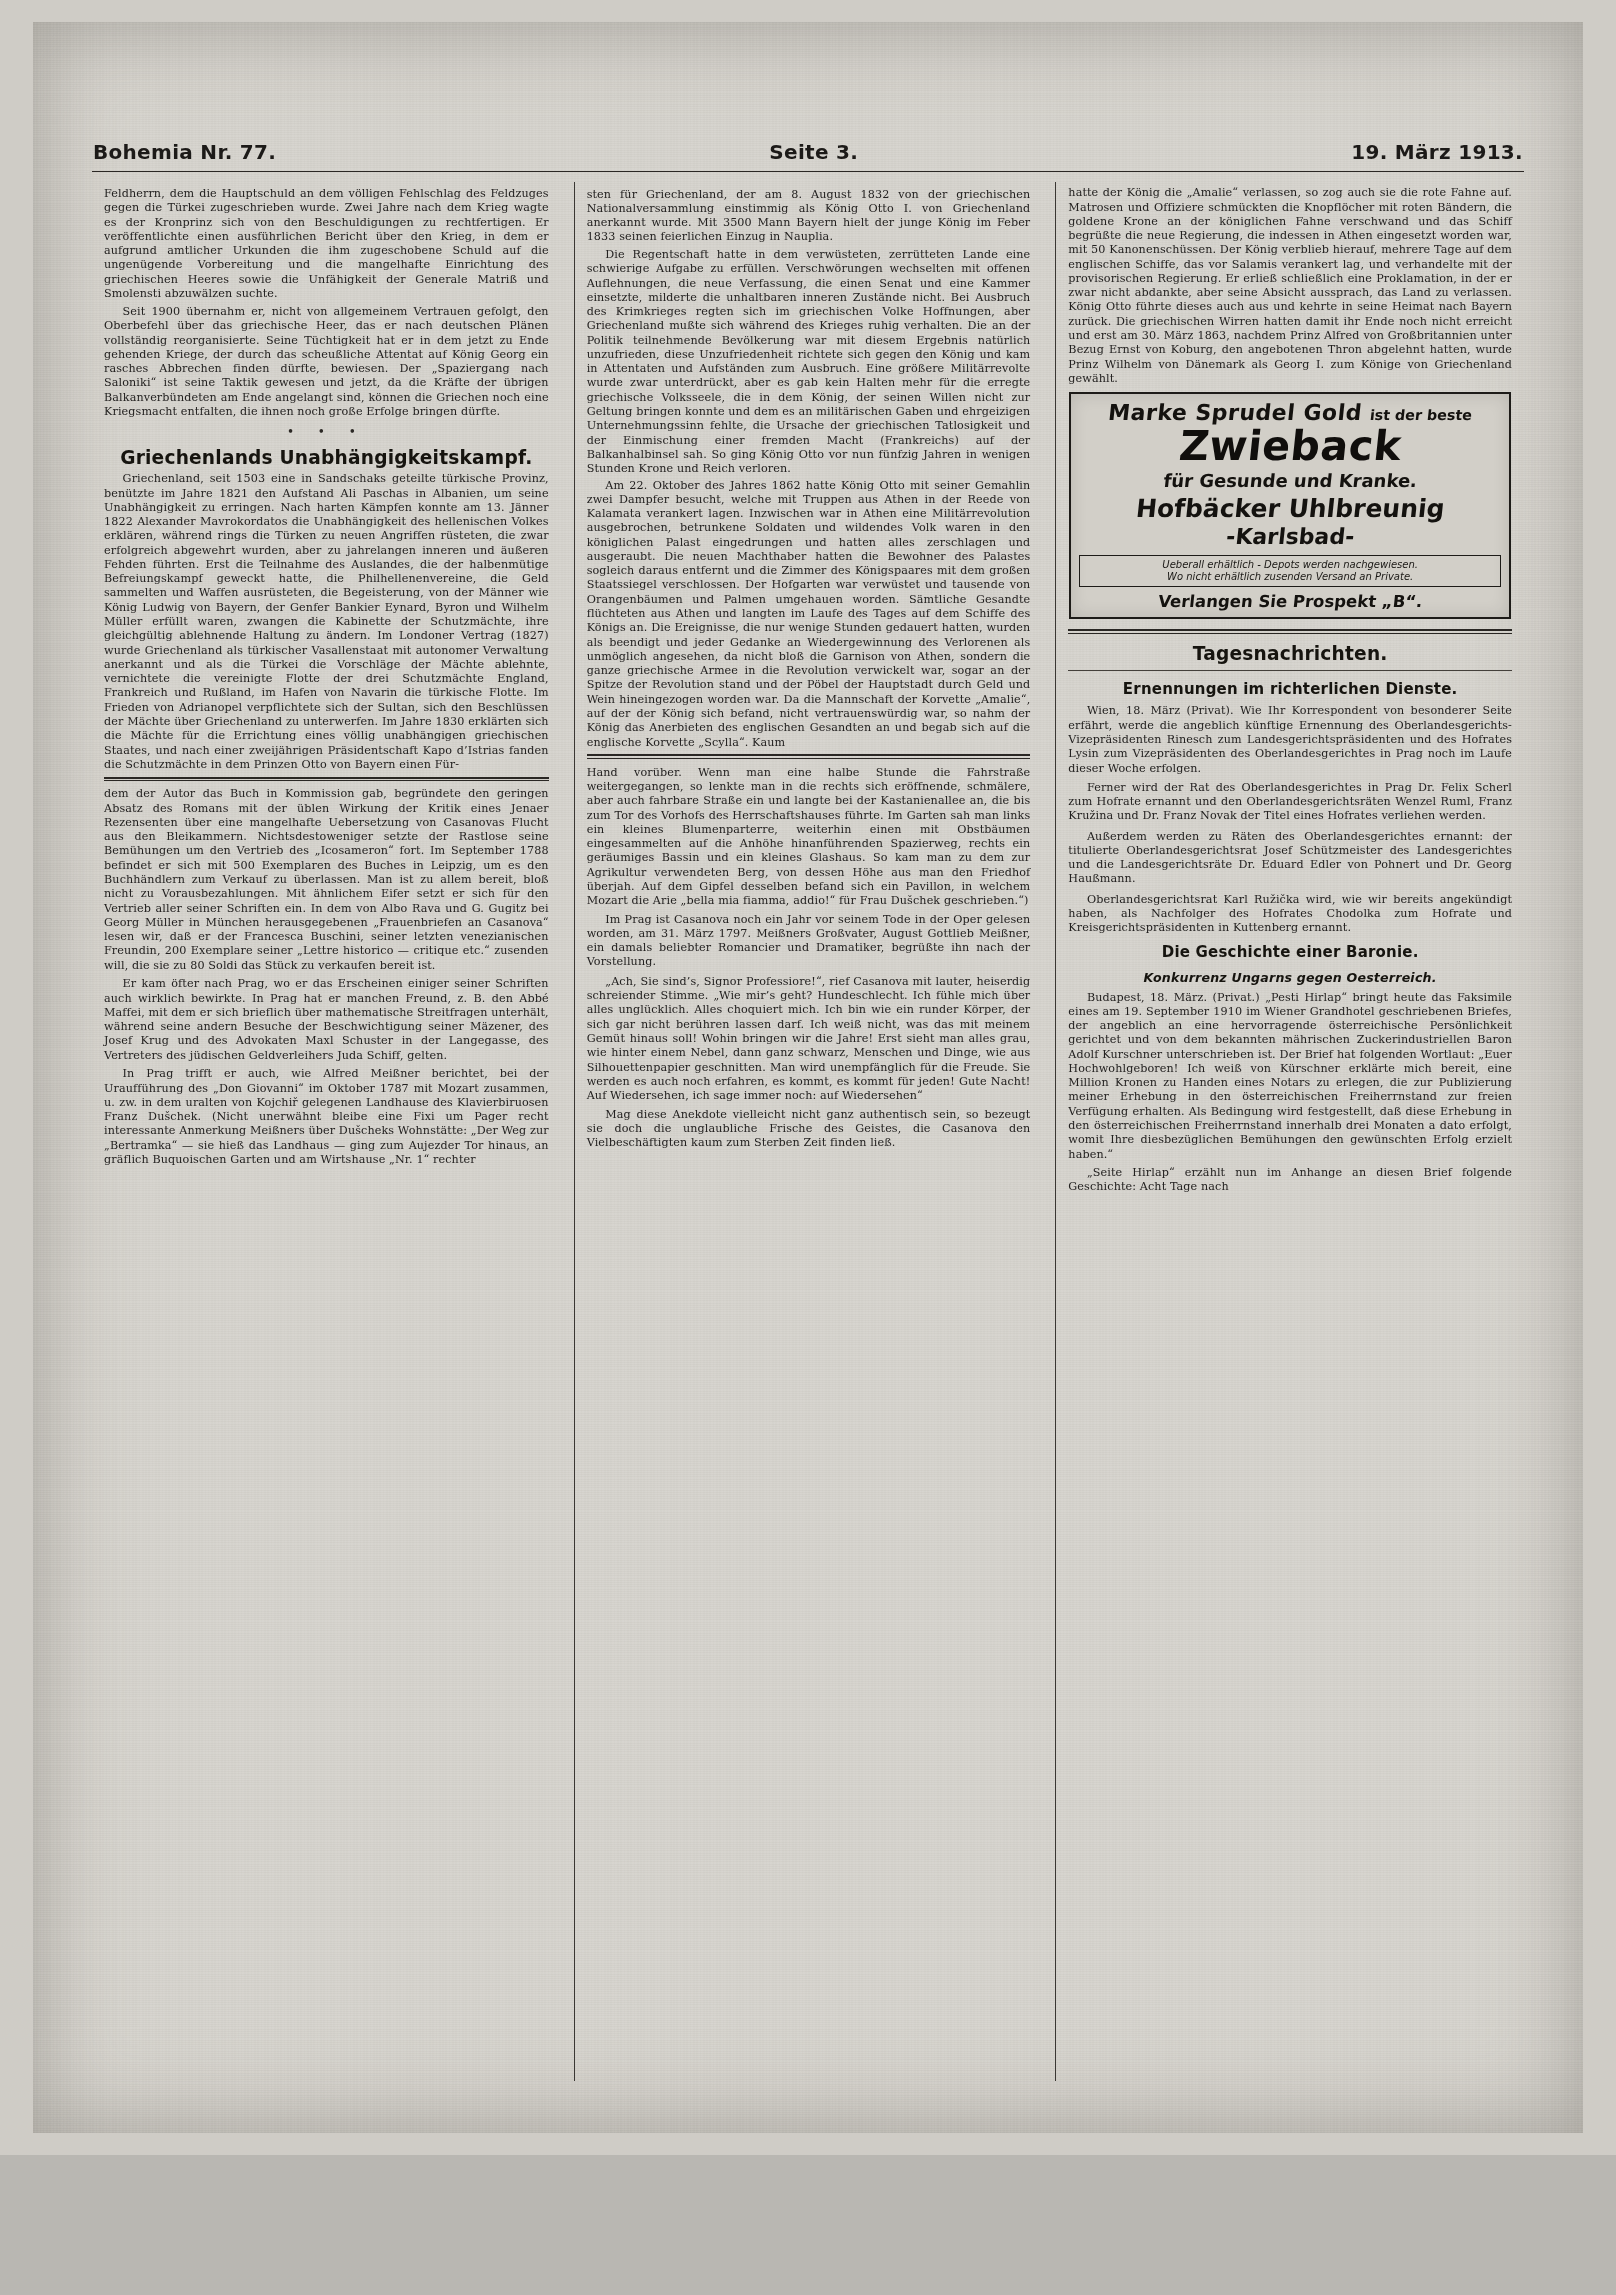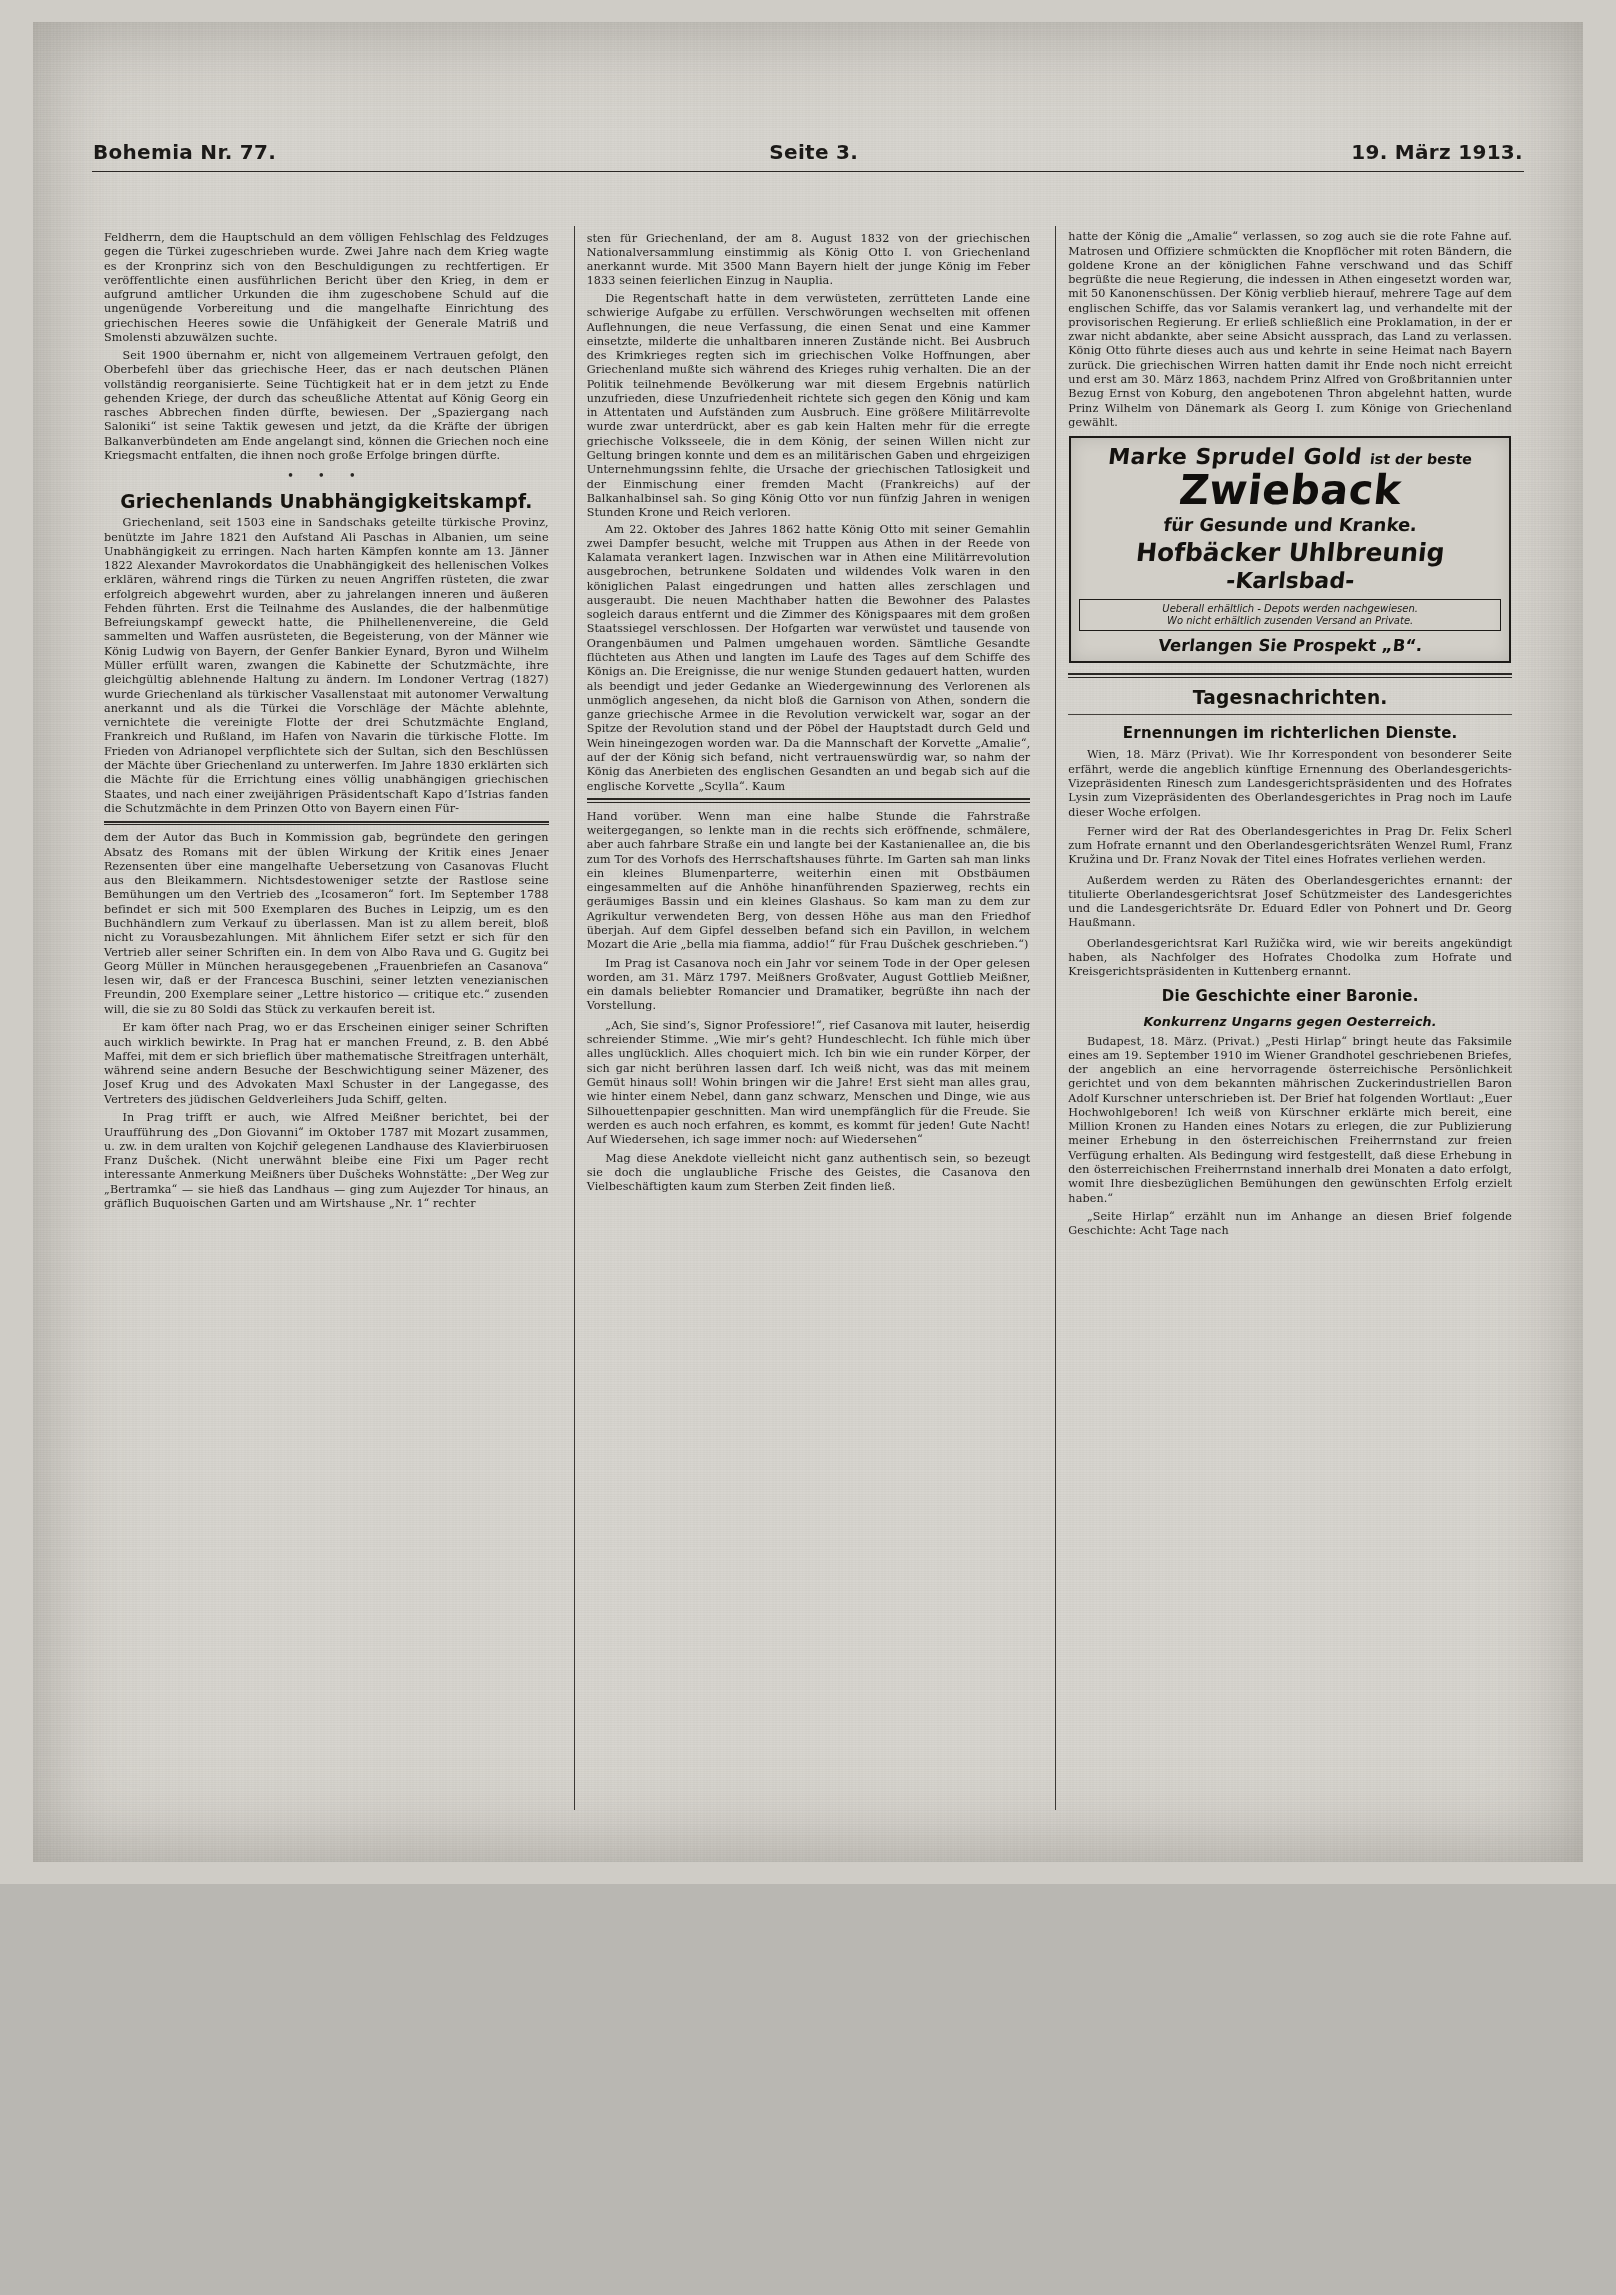"Bohemia Nr. 77." .page { height: 1884px -> 2155px }
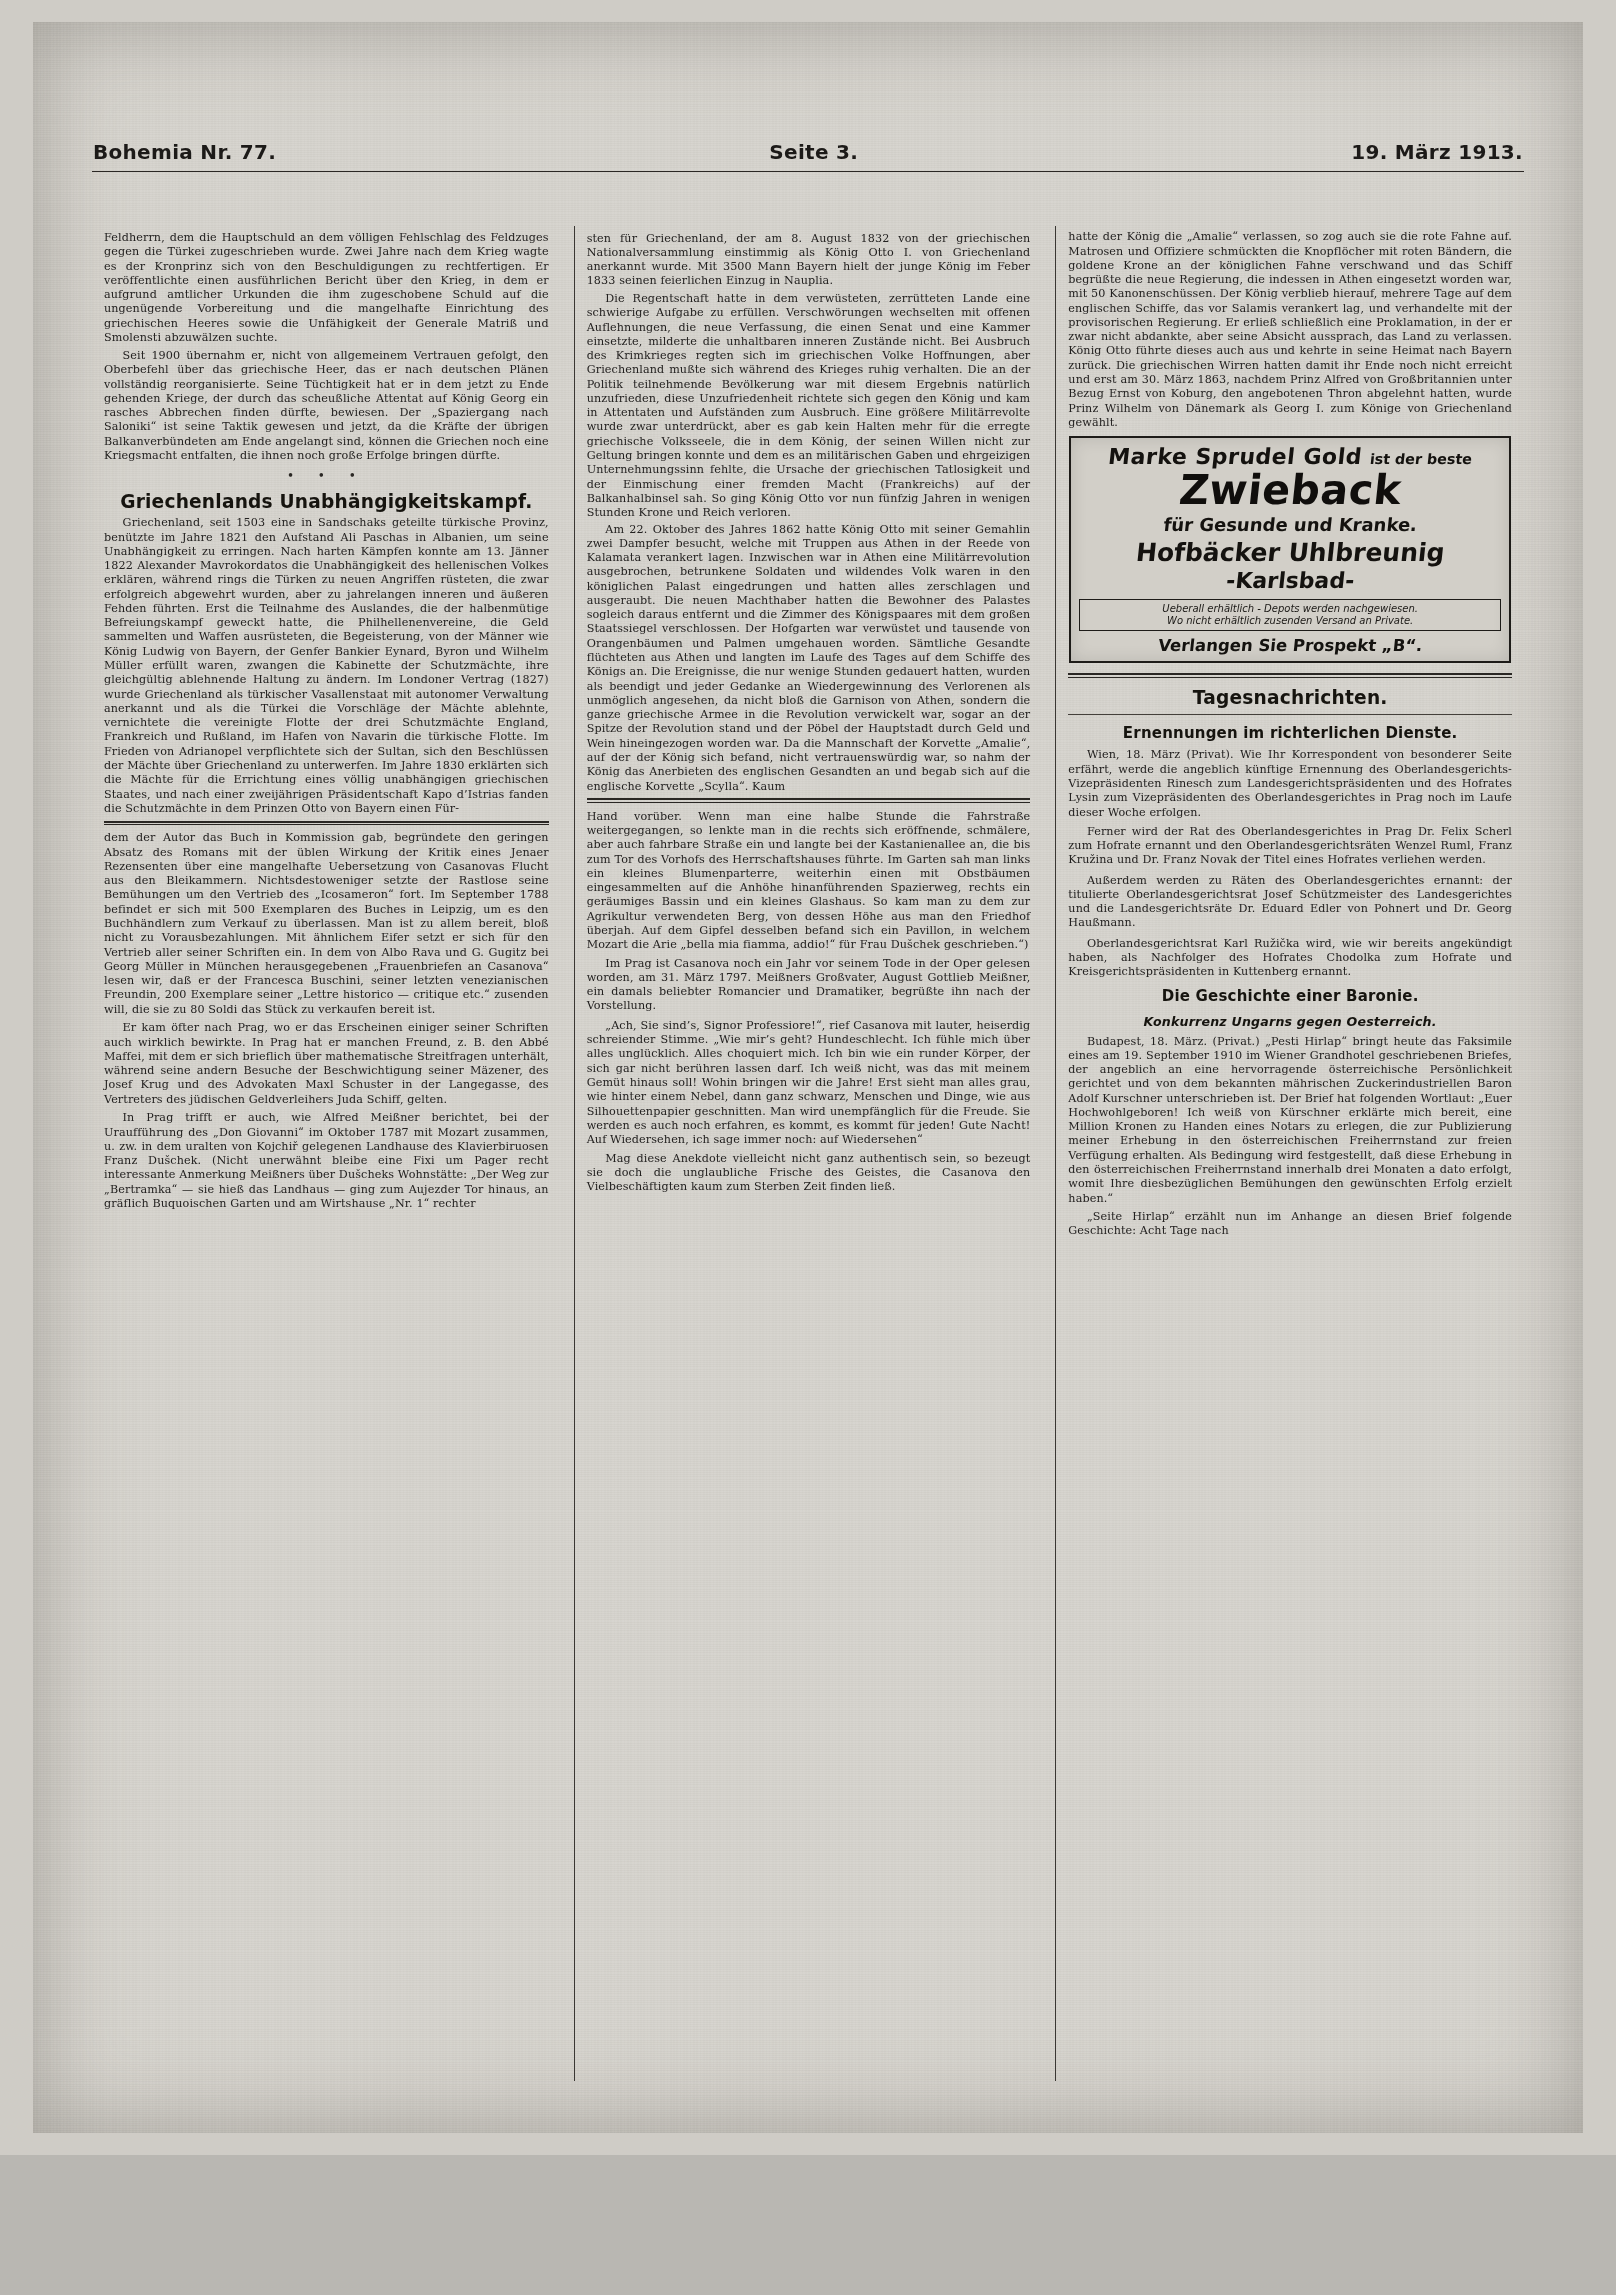"Feldherrn, dem die Hauptschuld an" .columns { margin-top: 44px -> none }
